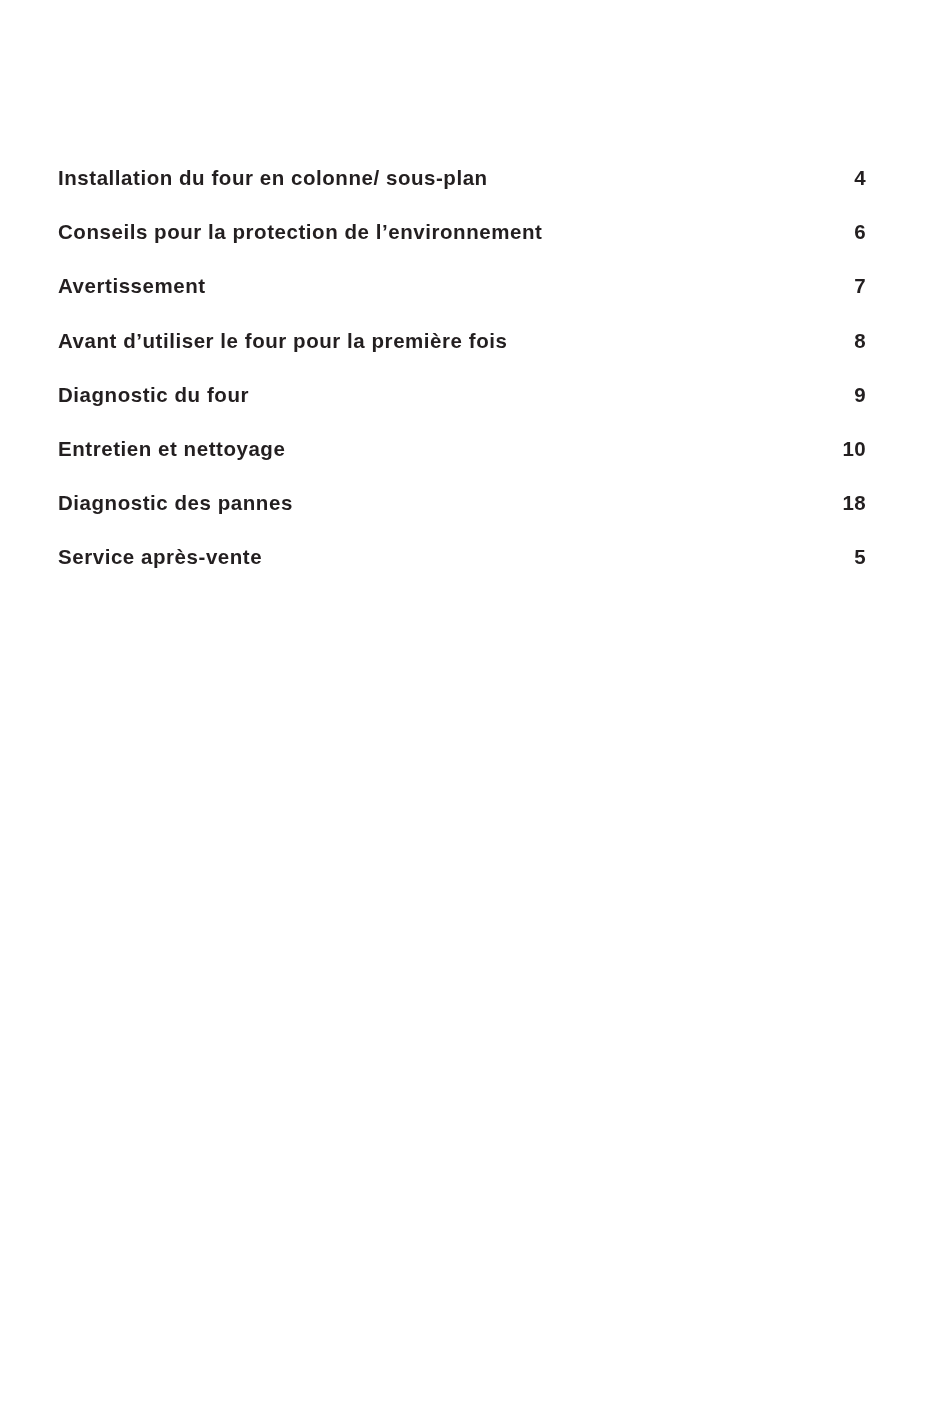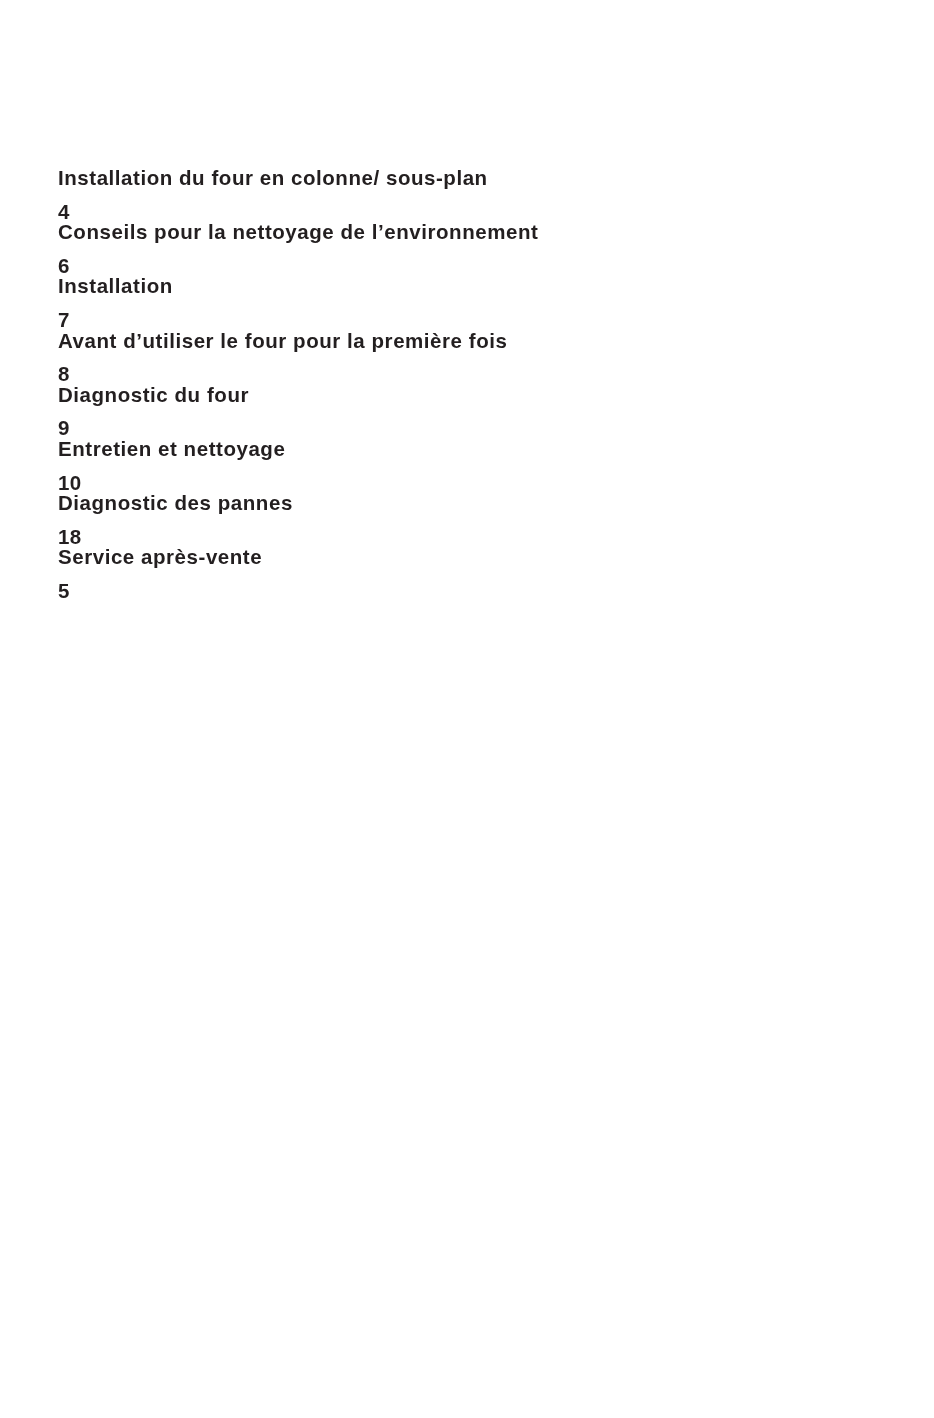"Installation du four en colonne/" .toc-entry { flex-direction: column -> none }
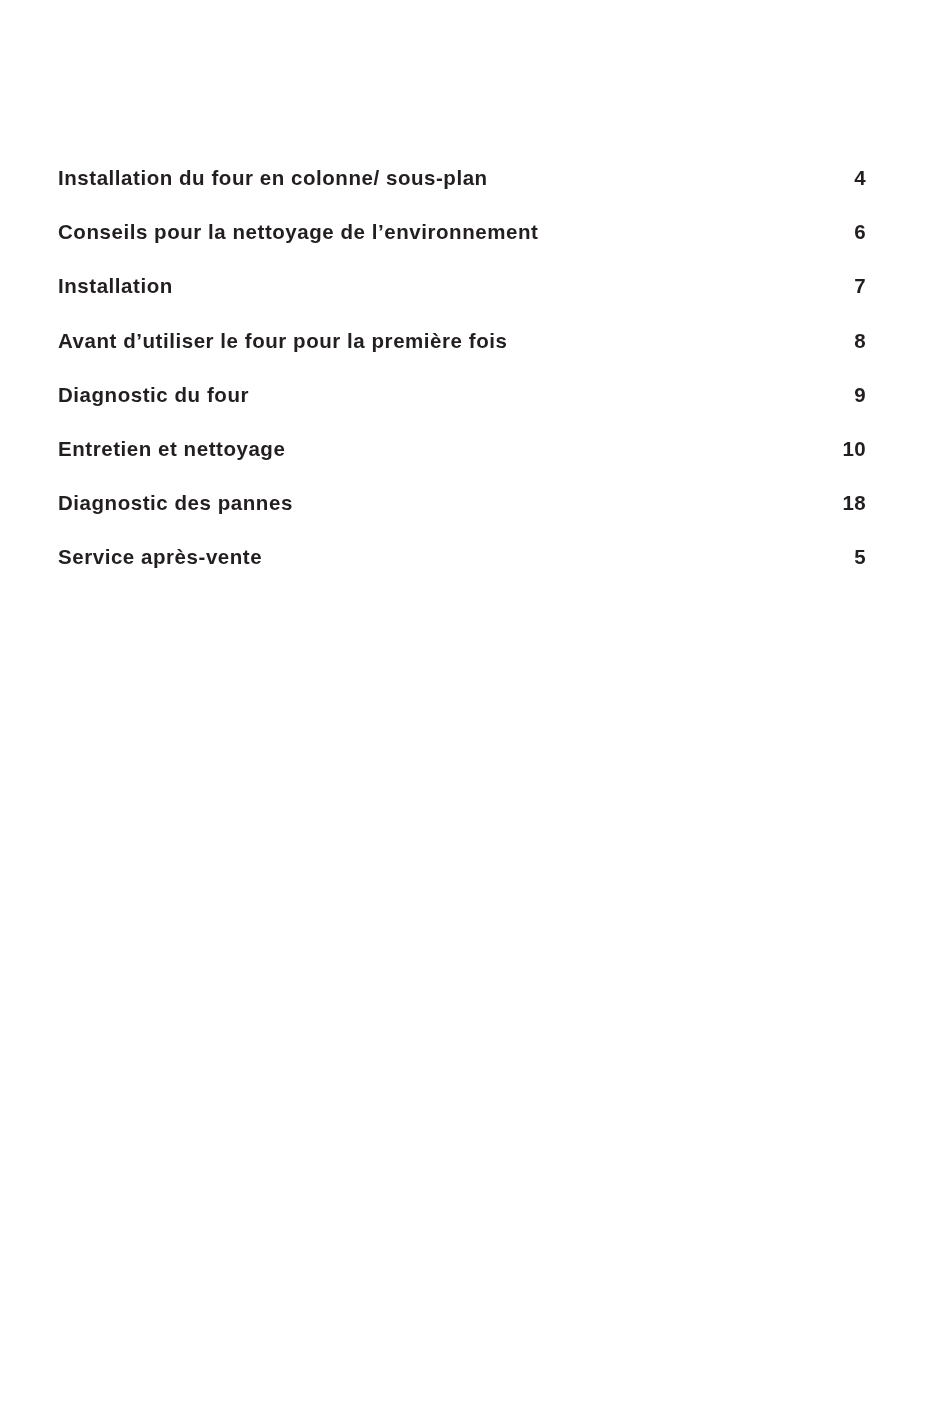"Conseils pour la nettoyage de" span.toc-title { text: nettoyage -> protection }
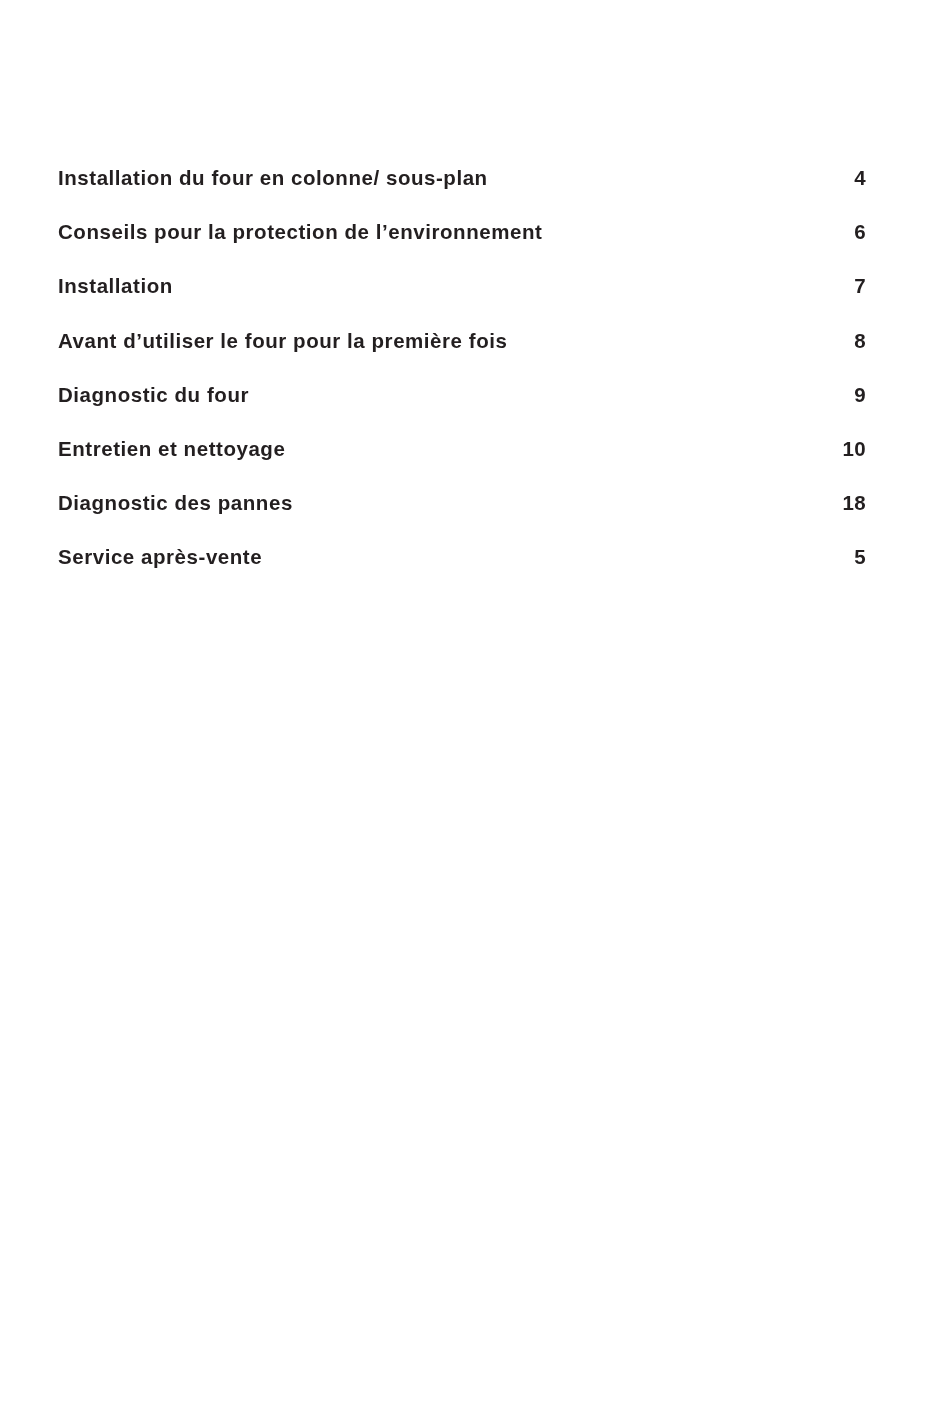"Installation" span.toc-title { text: Installation -> Avertissement }
